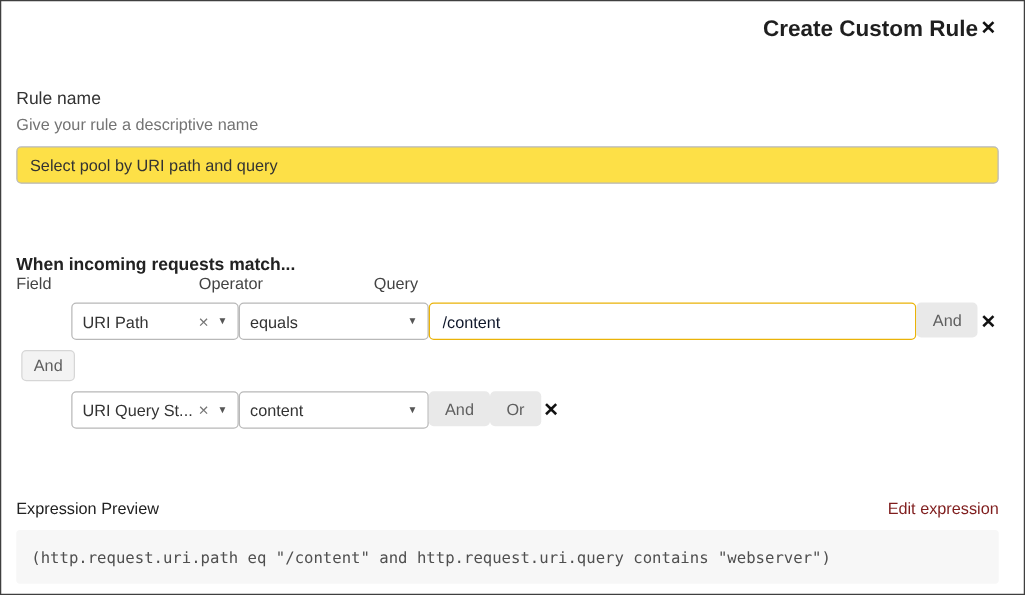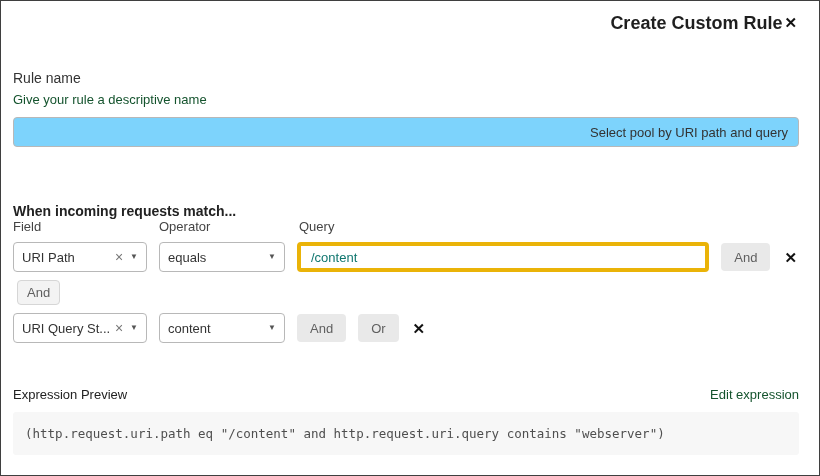"Give your rule a descriptive" .helper-text { color: #14532d -> #737373 }
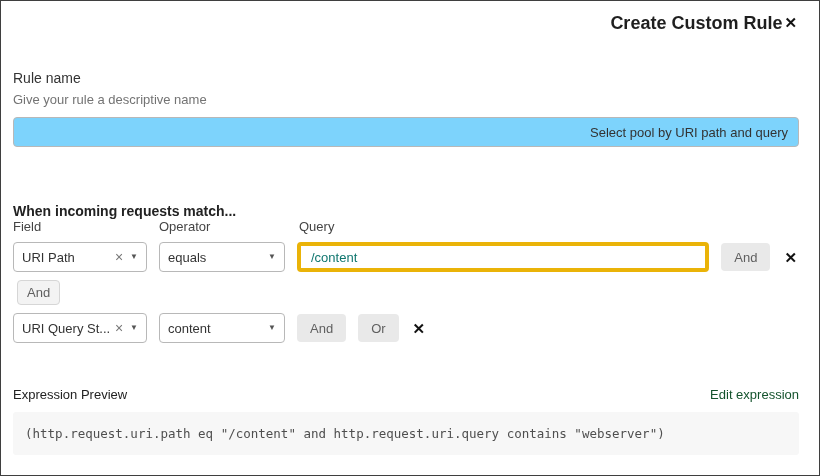"Select pool by URI path" .text-input { background: #7dd3fc -> #fde047; text-align: right -> none }
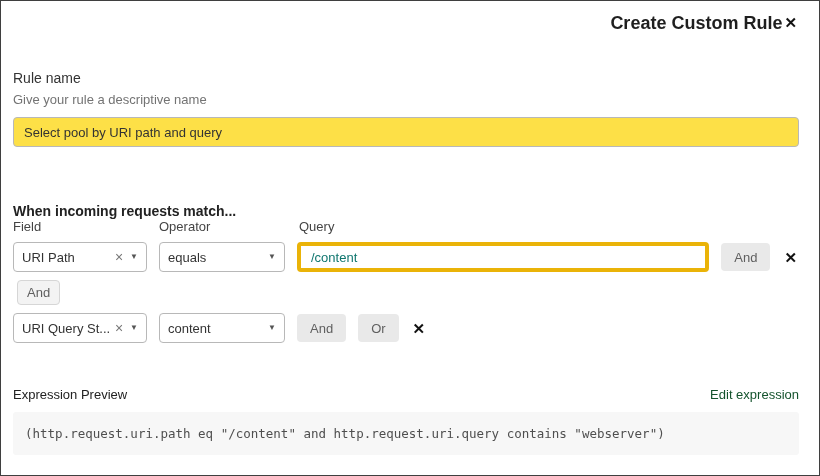"URI Path" .condition-row { align-items: center -> none; gap: 12px -> none; margin-left: none -> 44px }
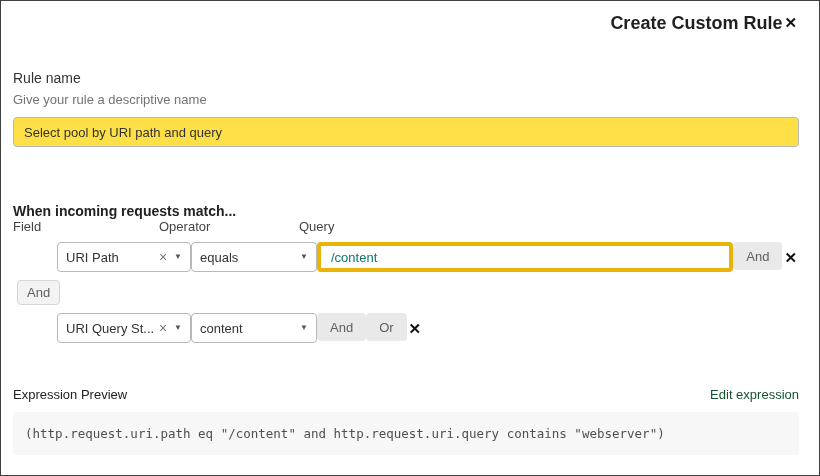"equals" .select-operator { width: 126px -> 152px }
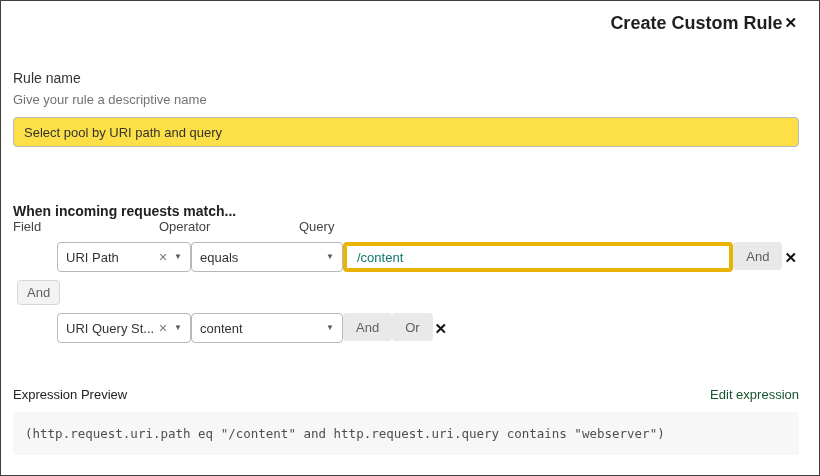"/content" .value-input { border: 4px solid #eab308 -> 1px solid #eab308; color: #0f766e -> #0f172a }
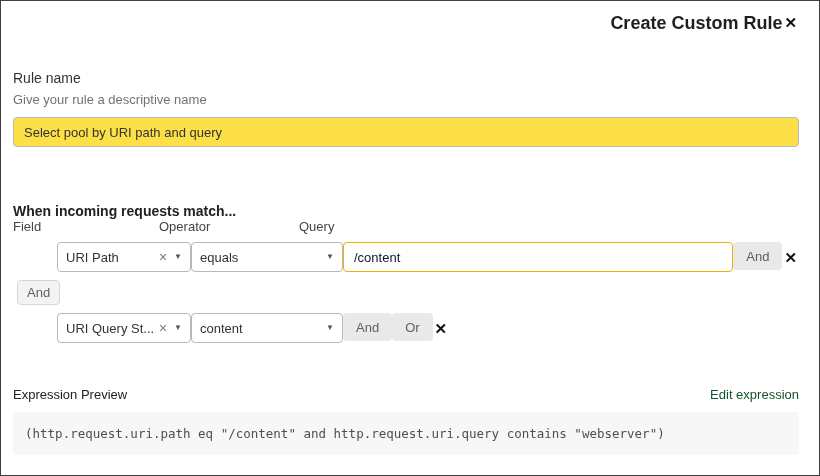"Expression Preview" .expression-header { margin-top: 44px -> 56px }
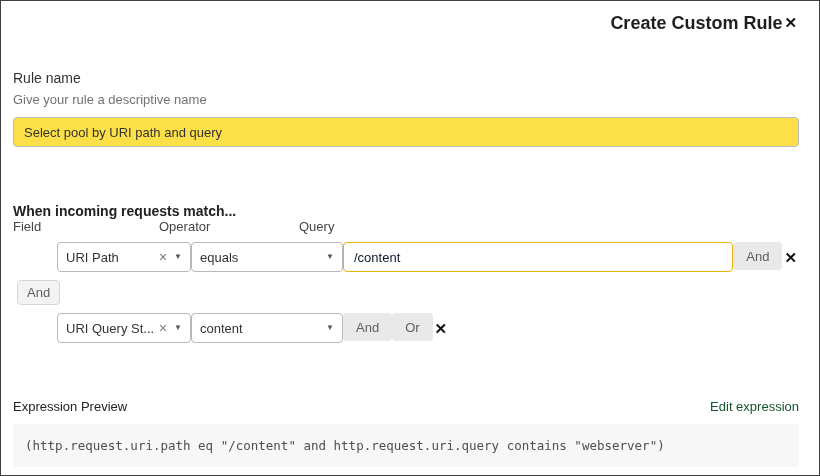"Edit expression" .edit-link { color: #14532d -> #7f1d1d }
